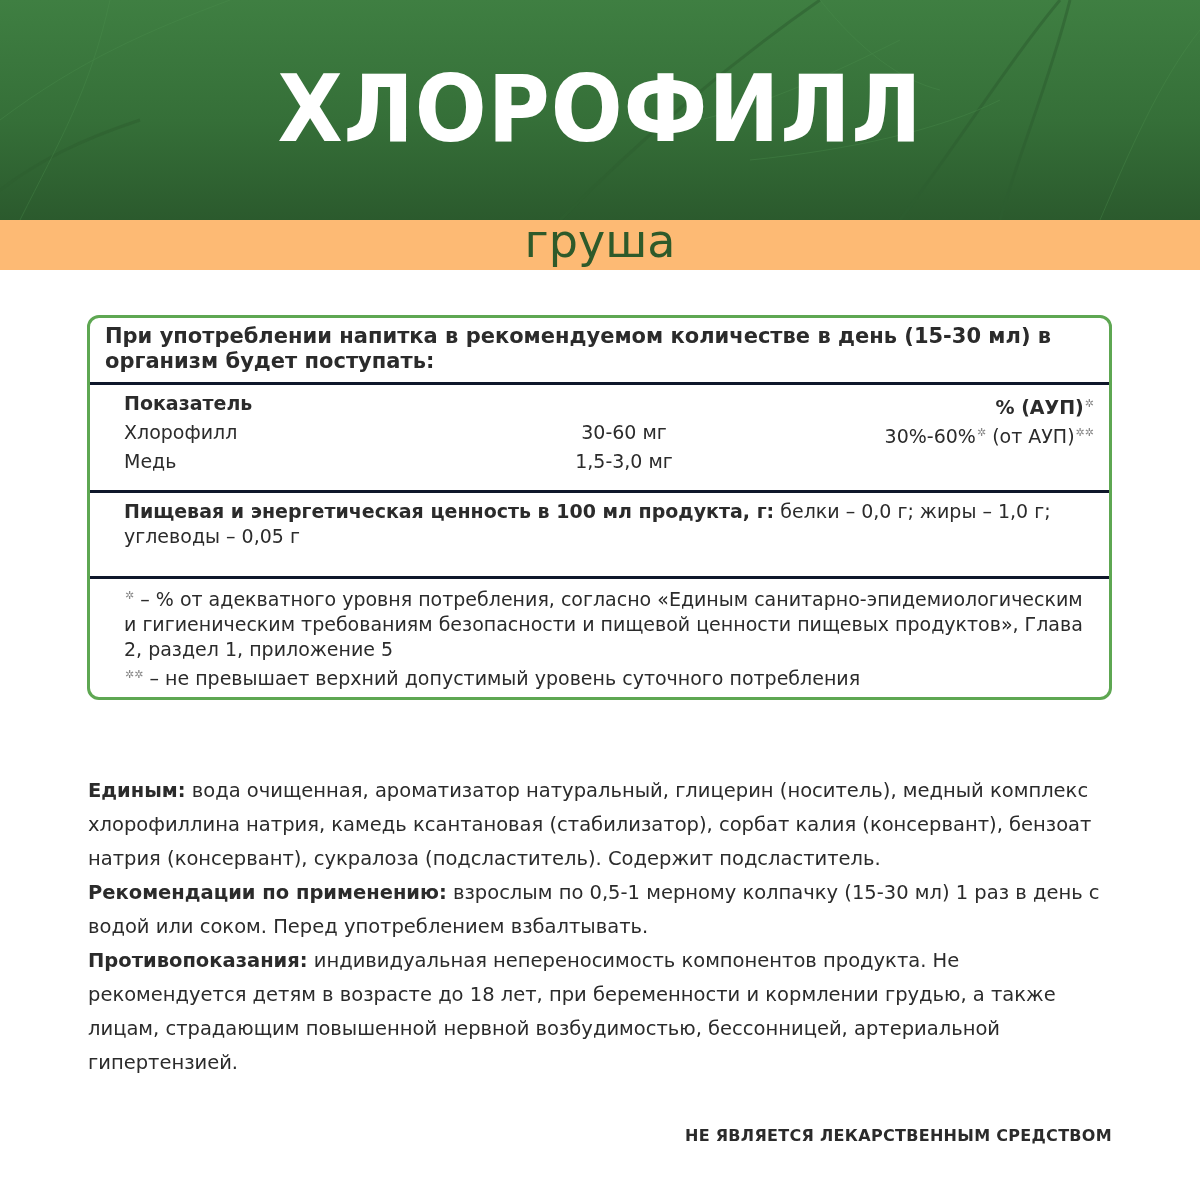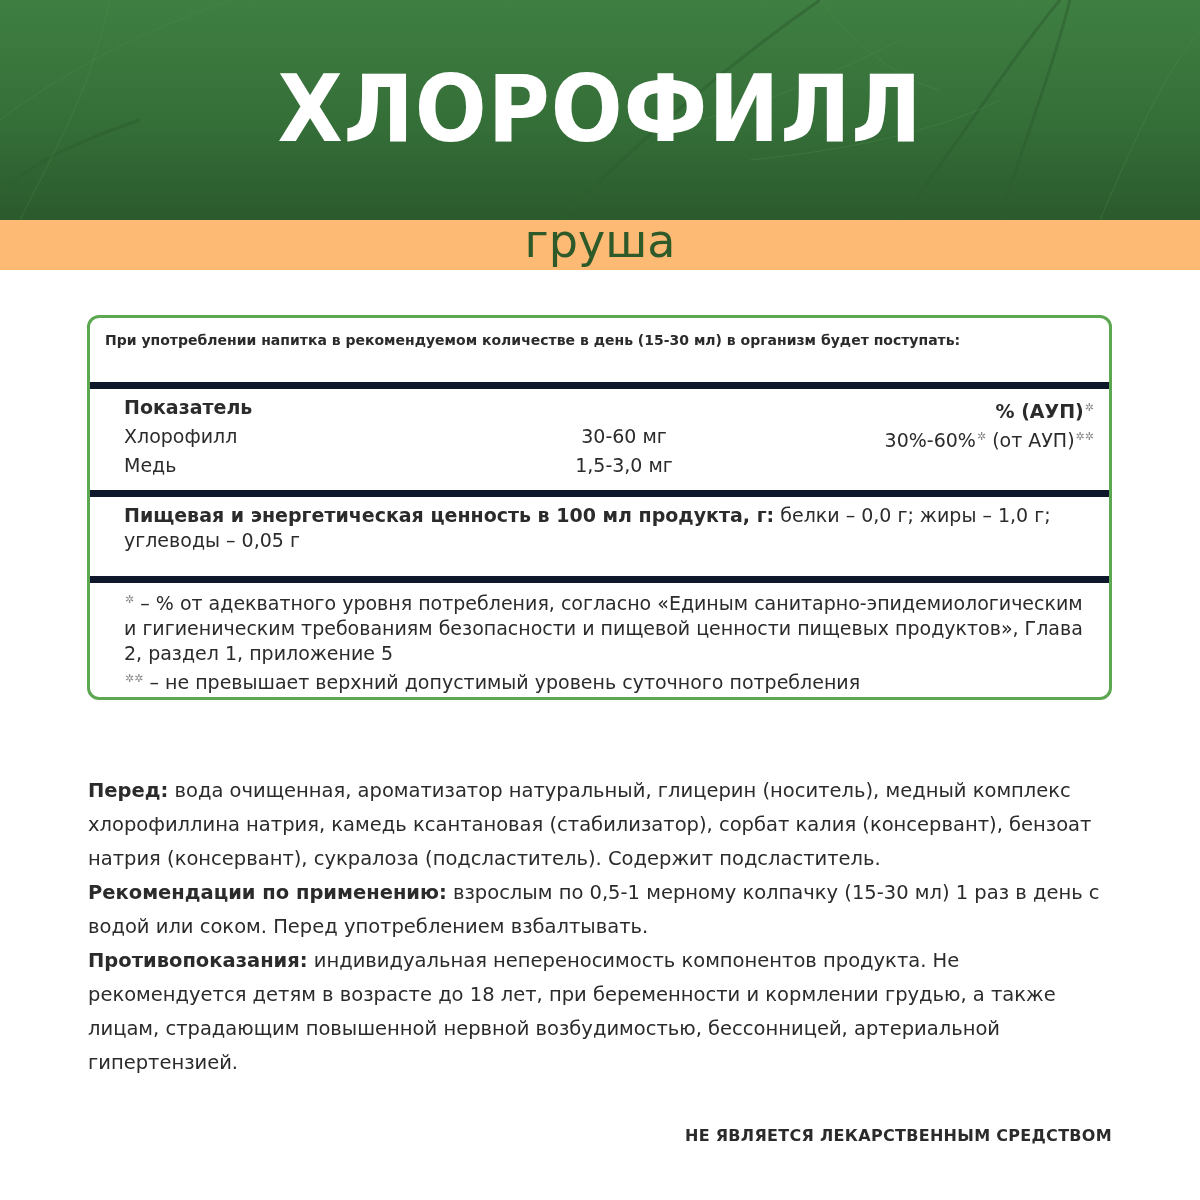"При употреблении напитка в рекомендуемом" .intro { font-size: 14px -> 21px; line-height: 33px -> 25px }
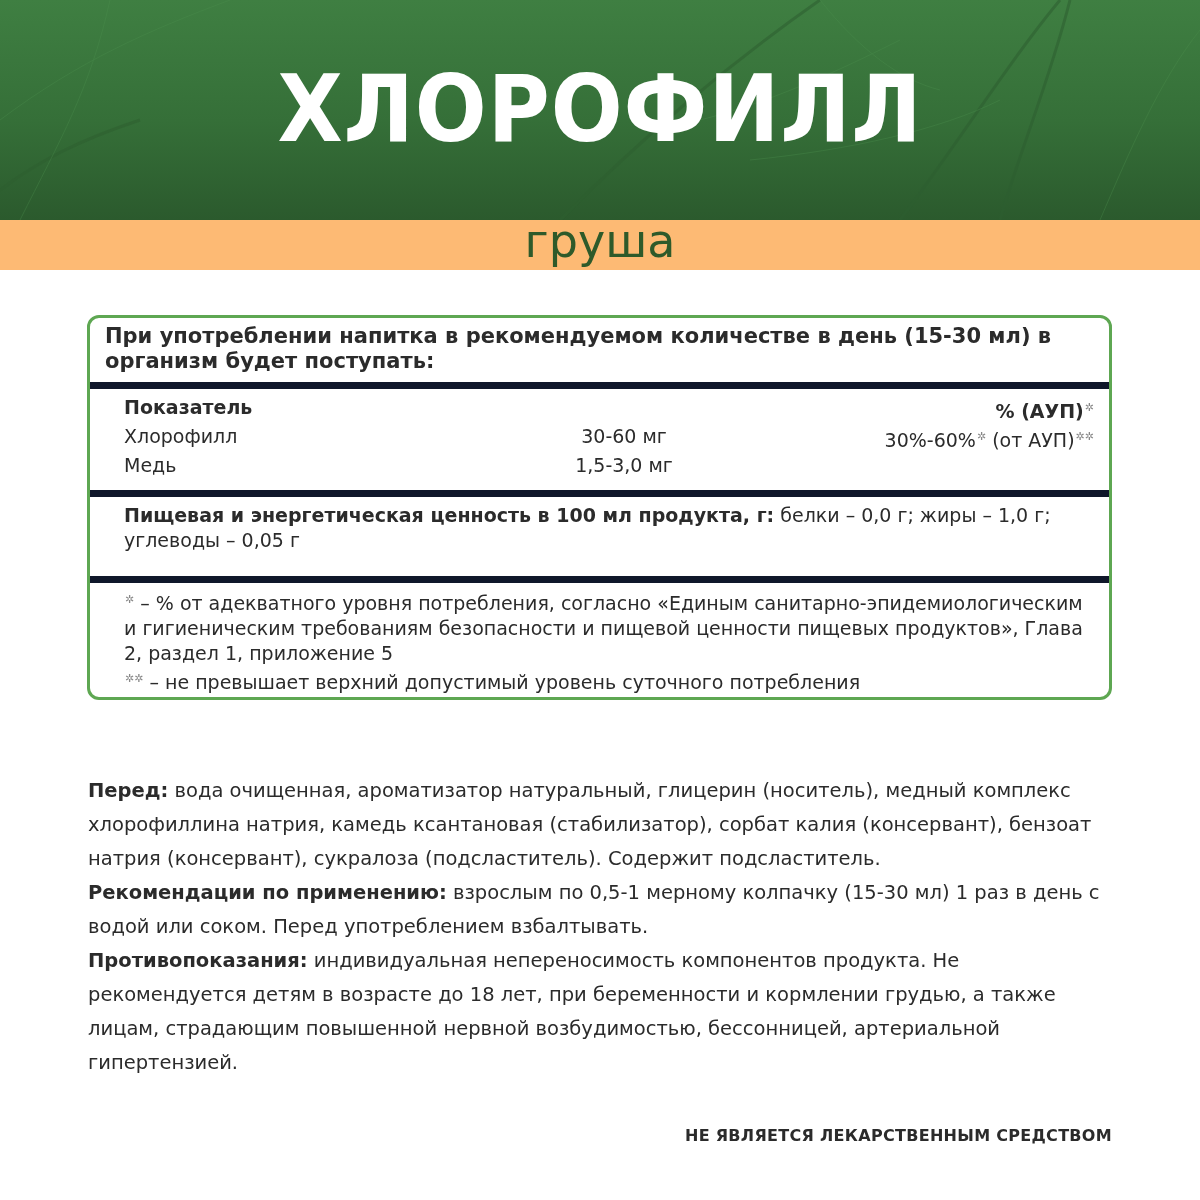"Показатель" .sec.div { border-top: 7px solid #0f172a -> 3px solid #0f172a }
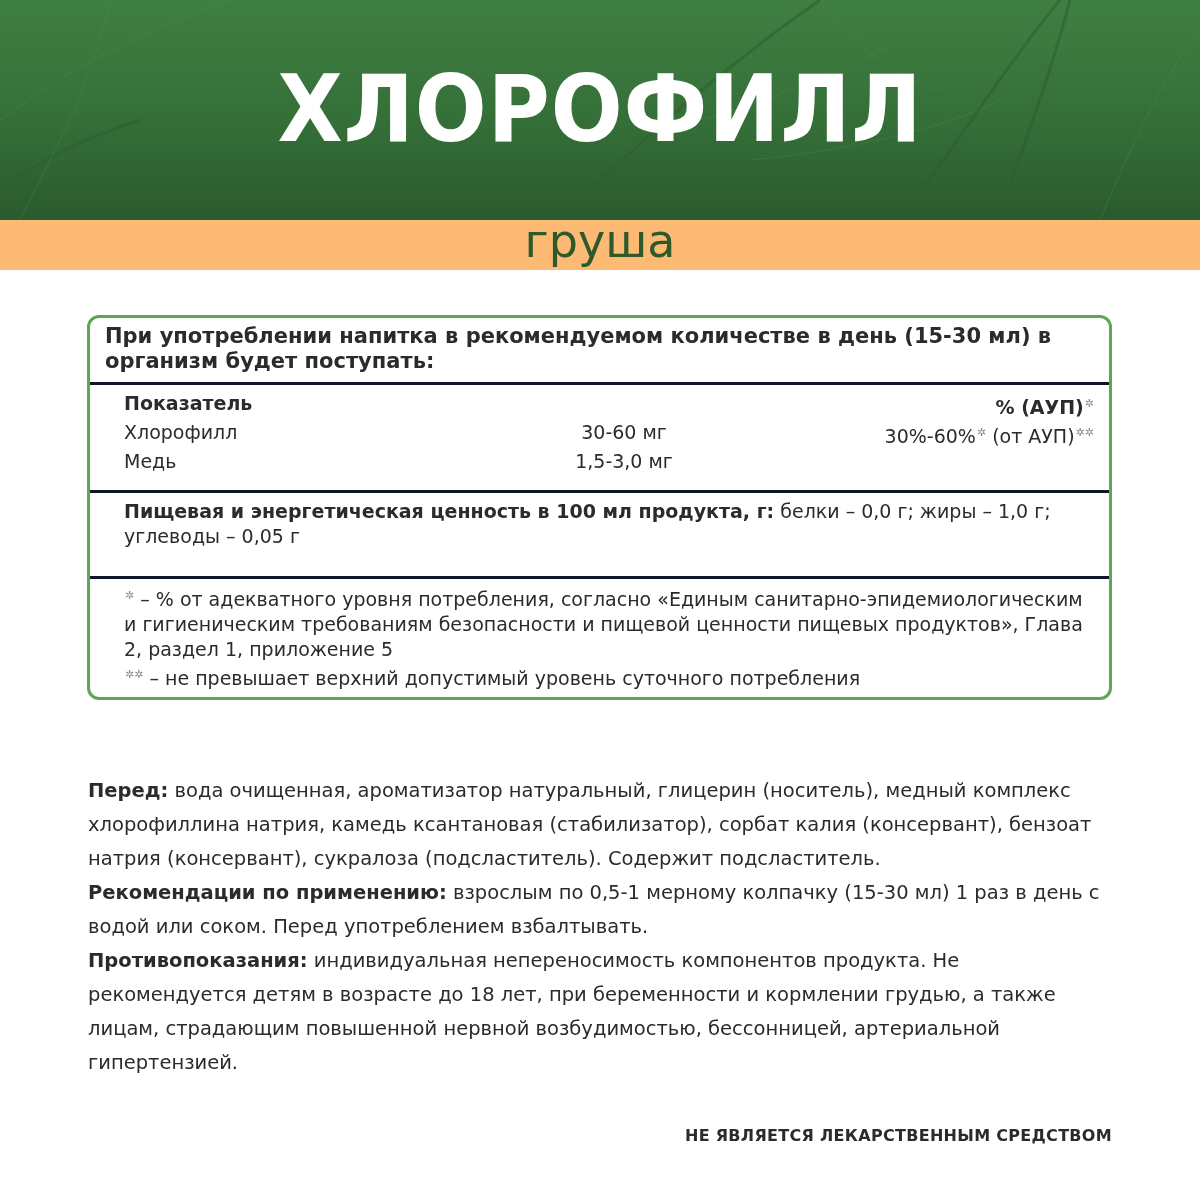"Перед:" span.b { text: Перед -> Единым }
